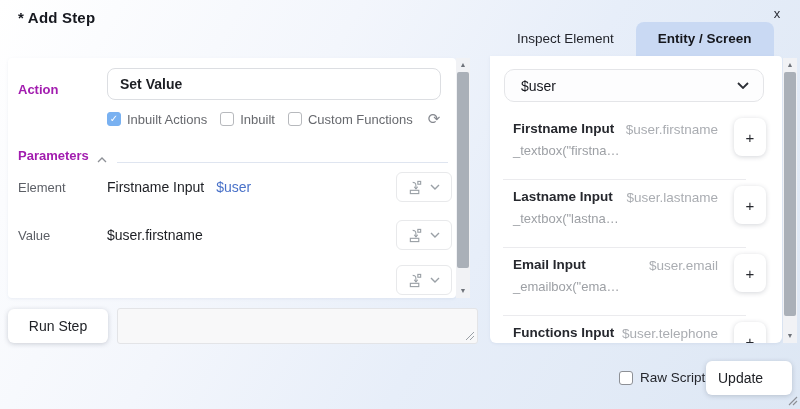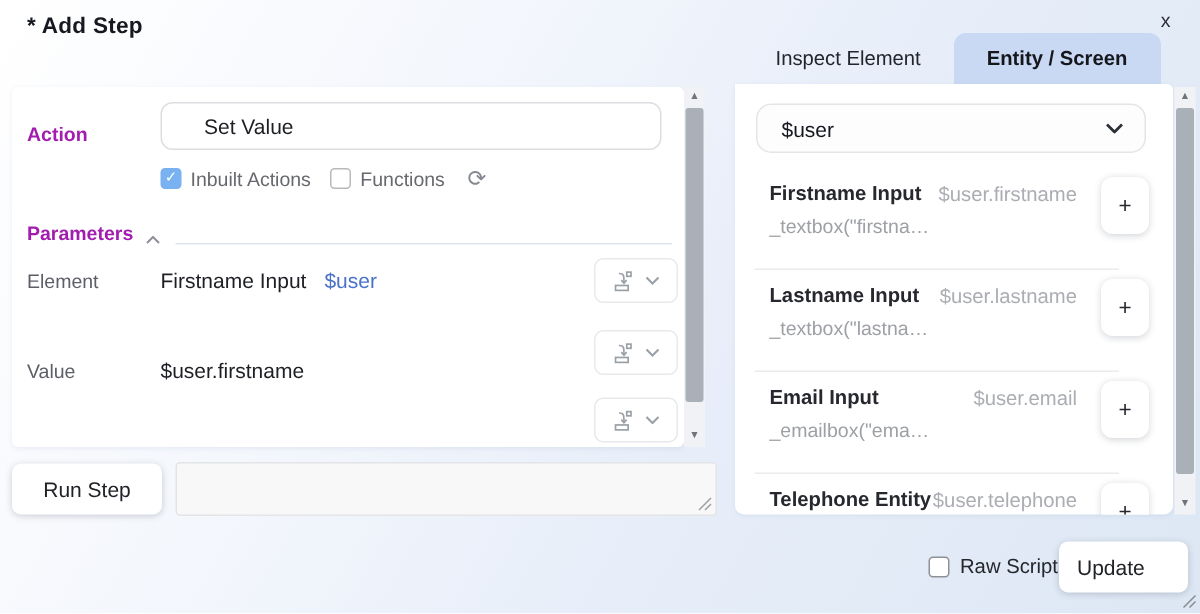"Set Value" .action-input { font-weight: none -> bold; padding: 0 28px -> 0 12px }
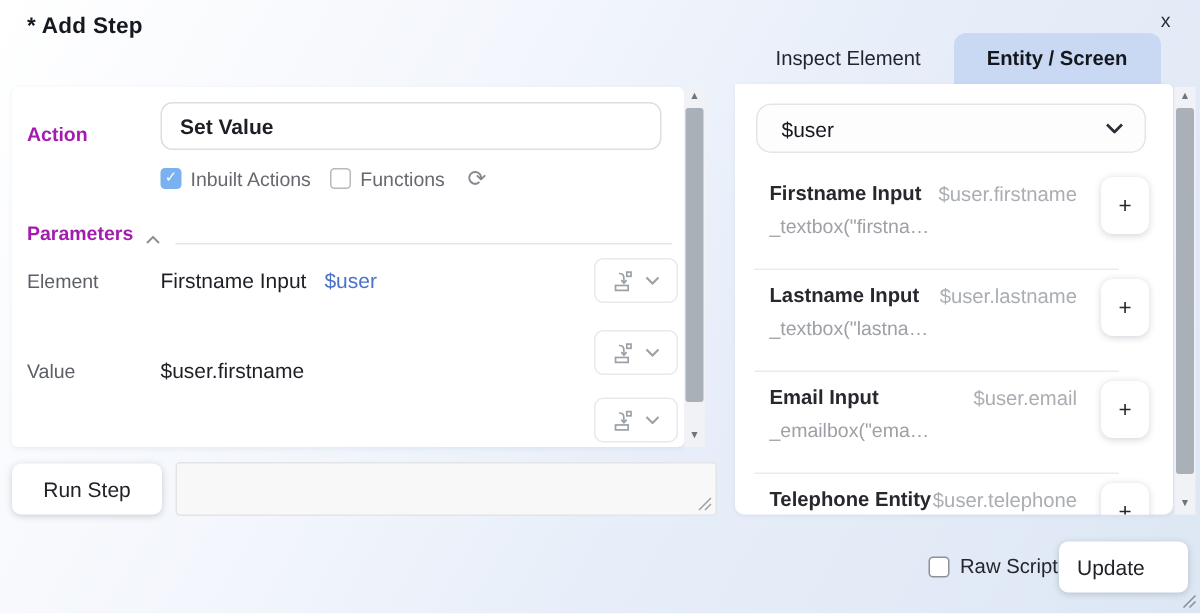"Functions" span.cb-label { text: Functions -> Inbuilt }
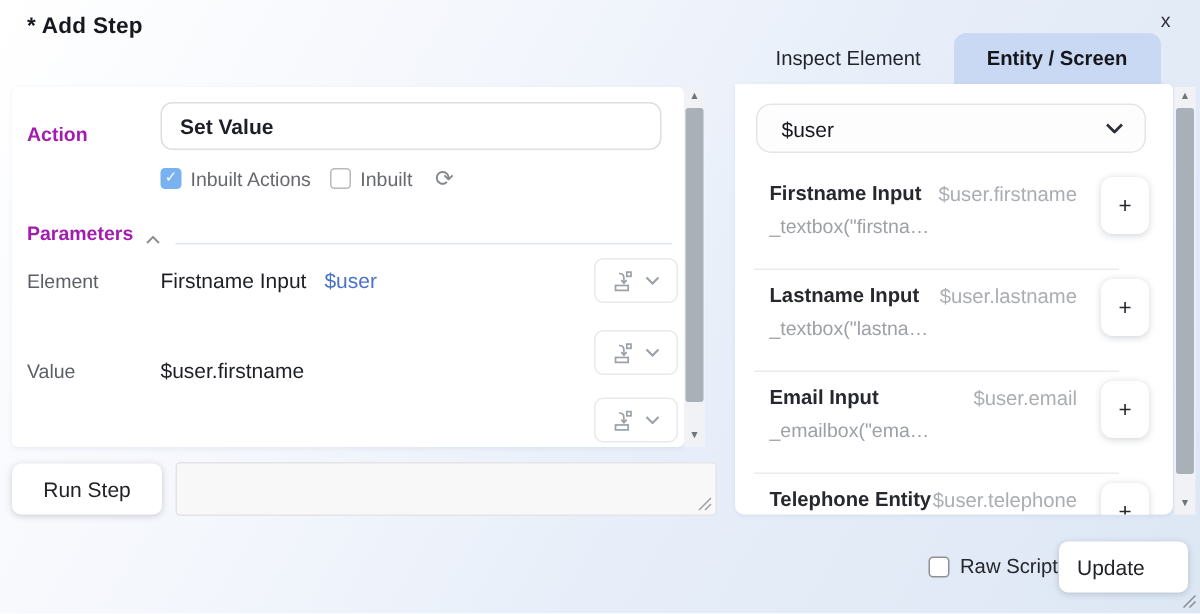"Custom Functions" span.cb-group { html: none -> <span> <span></span> <span>Custom Functions</span> </span> }
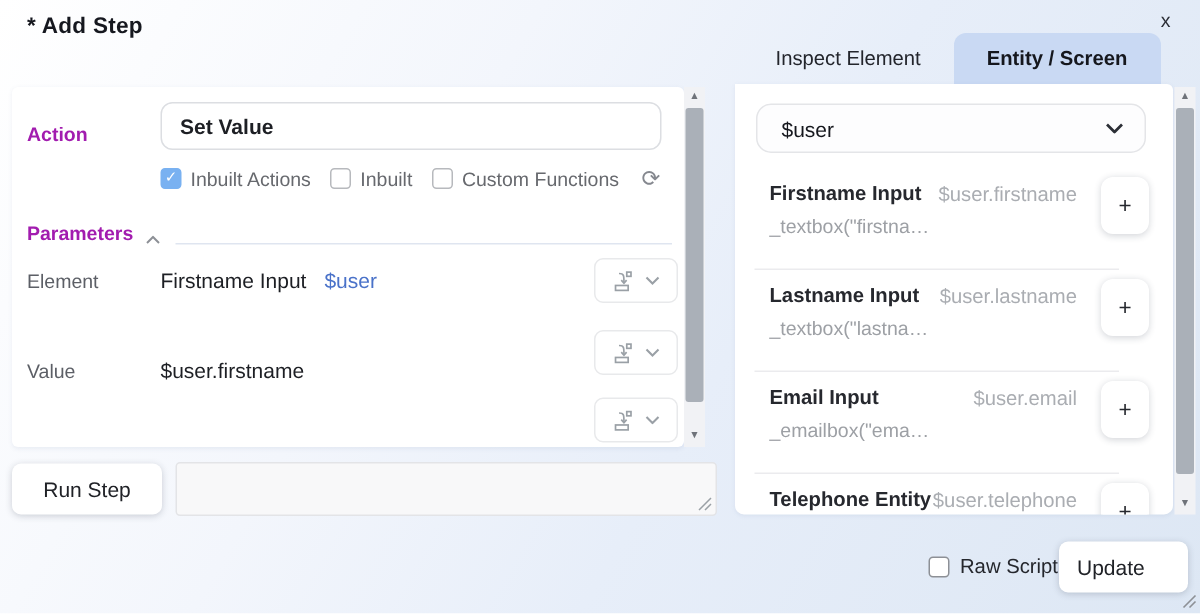"Value" .prow-value { margin-top: 12px -> none }
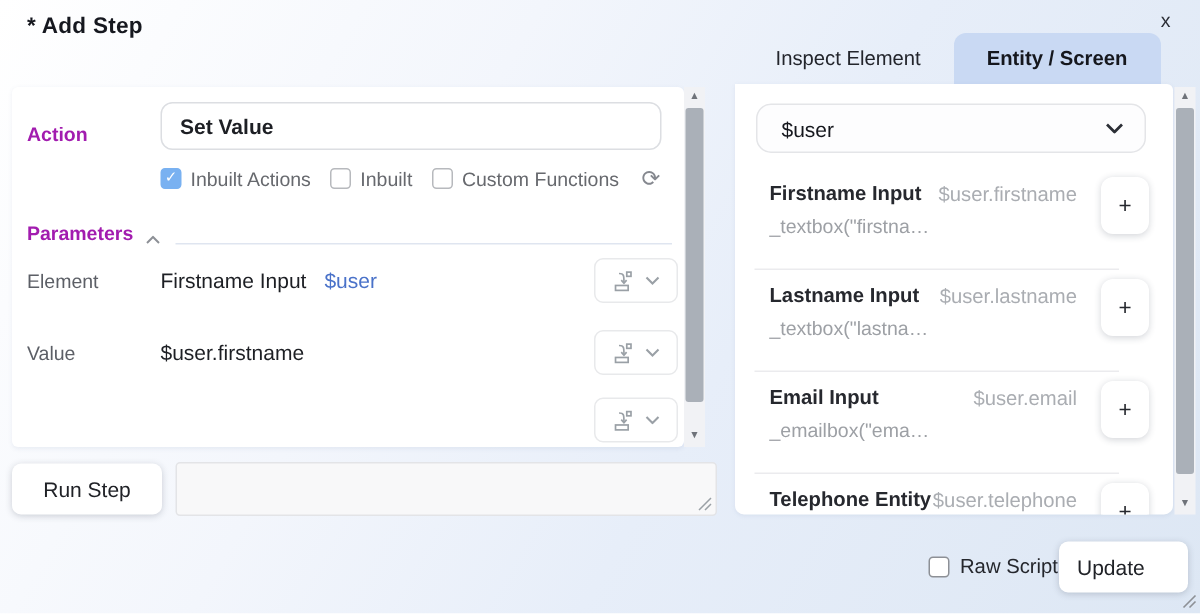"Telephone Entity" span.ent-name { text: Telephone Entity -> Functions Input }
